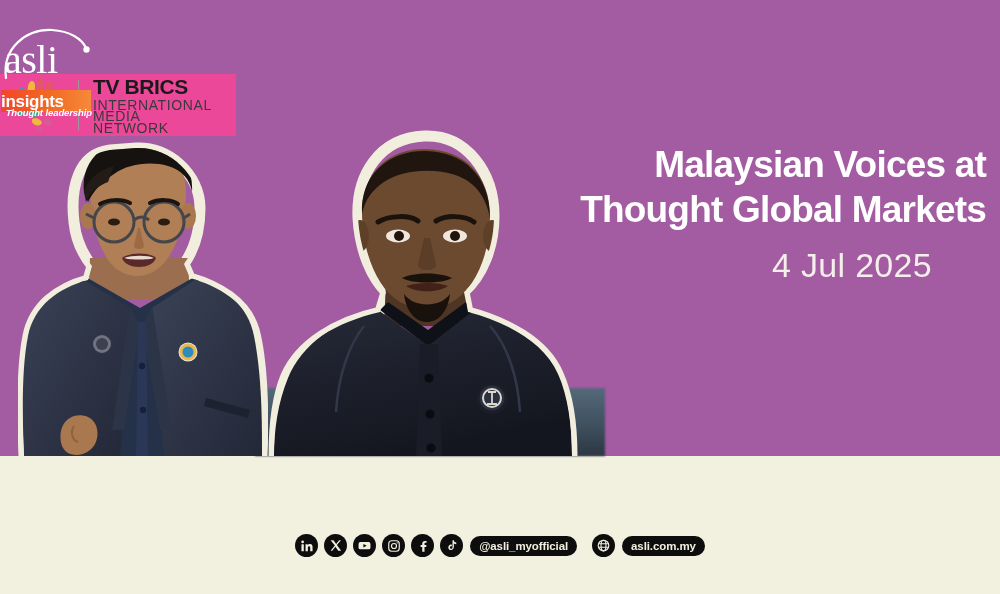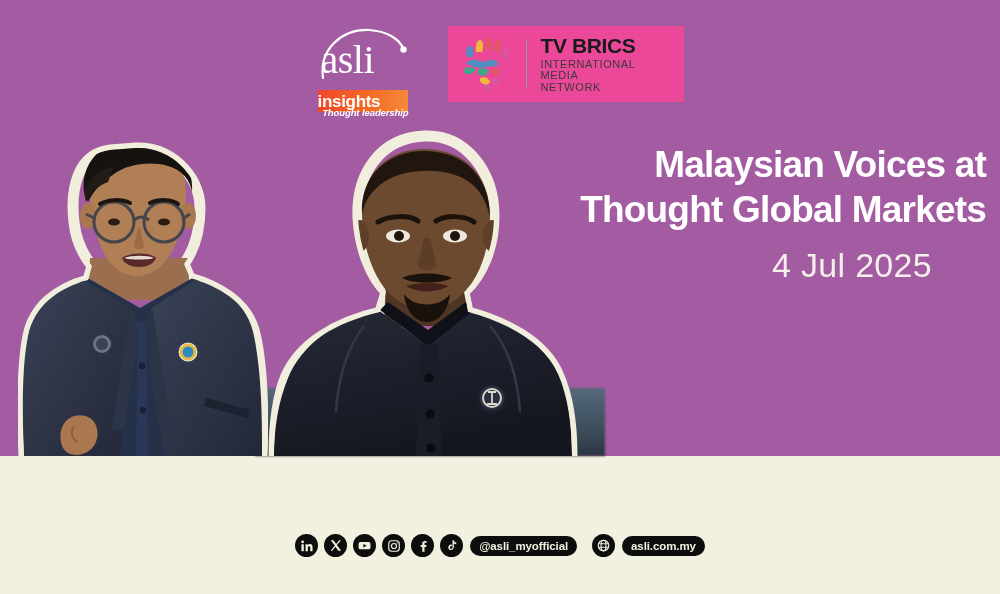"asli" .logo-row { flex-direction: none -> column }
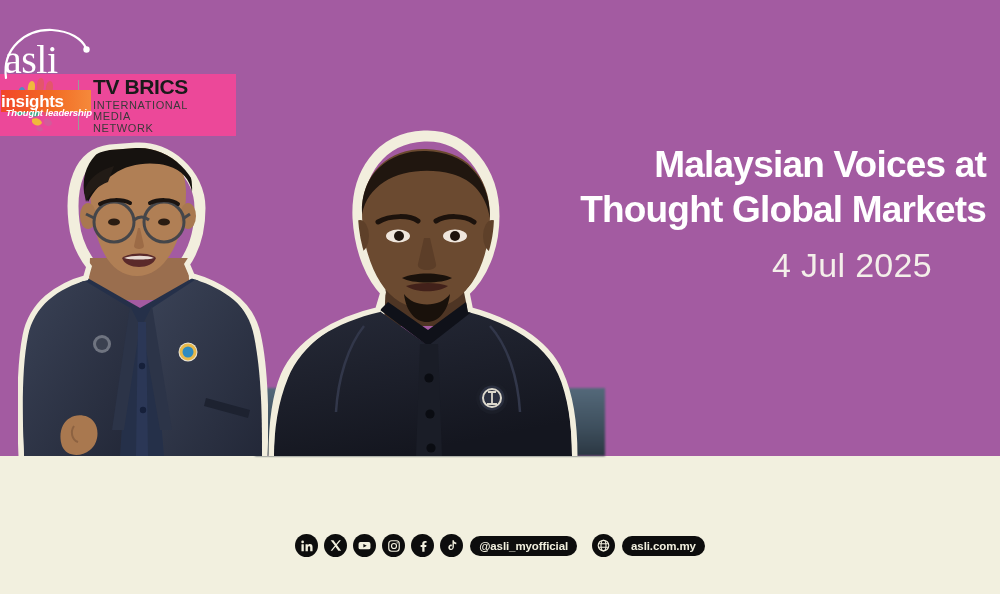"INTERNATIONAL" .tvbrics-sub { font-size: 11px -> 14px }
